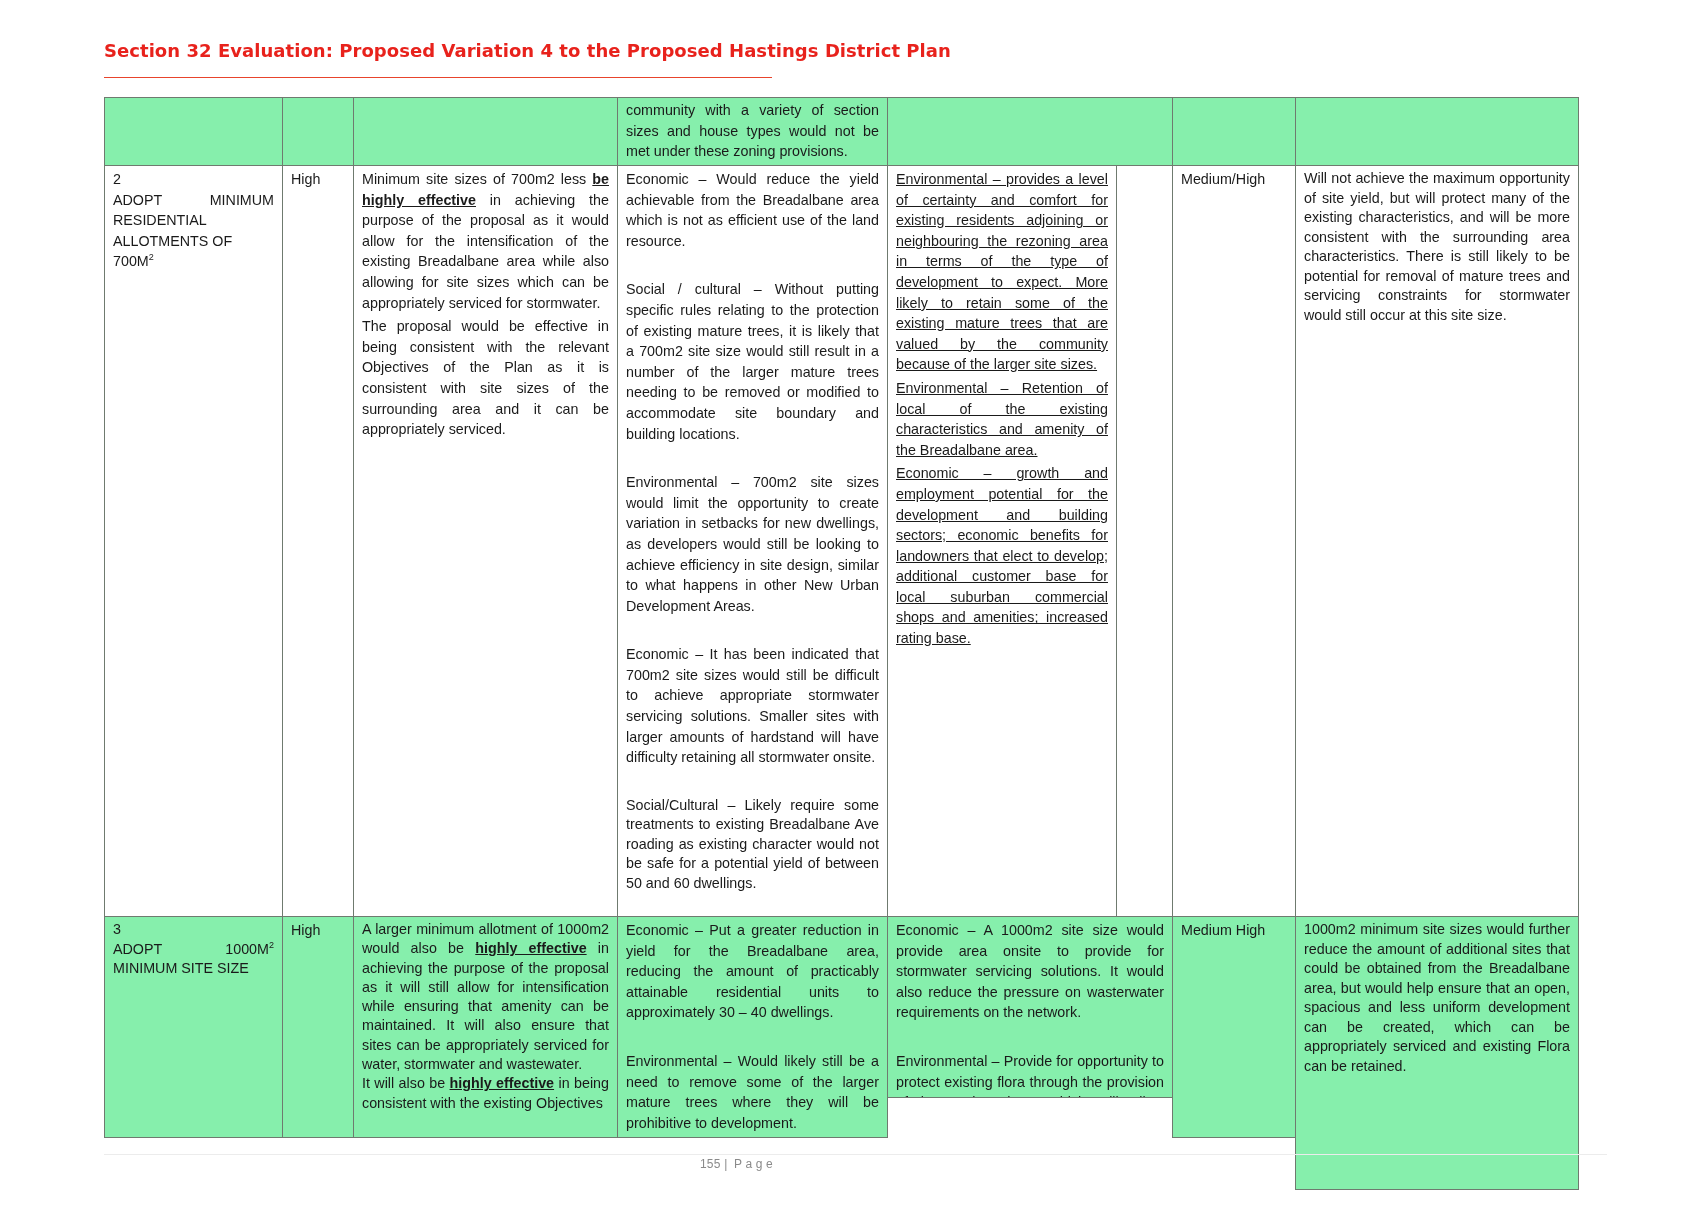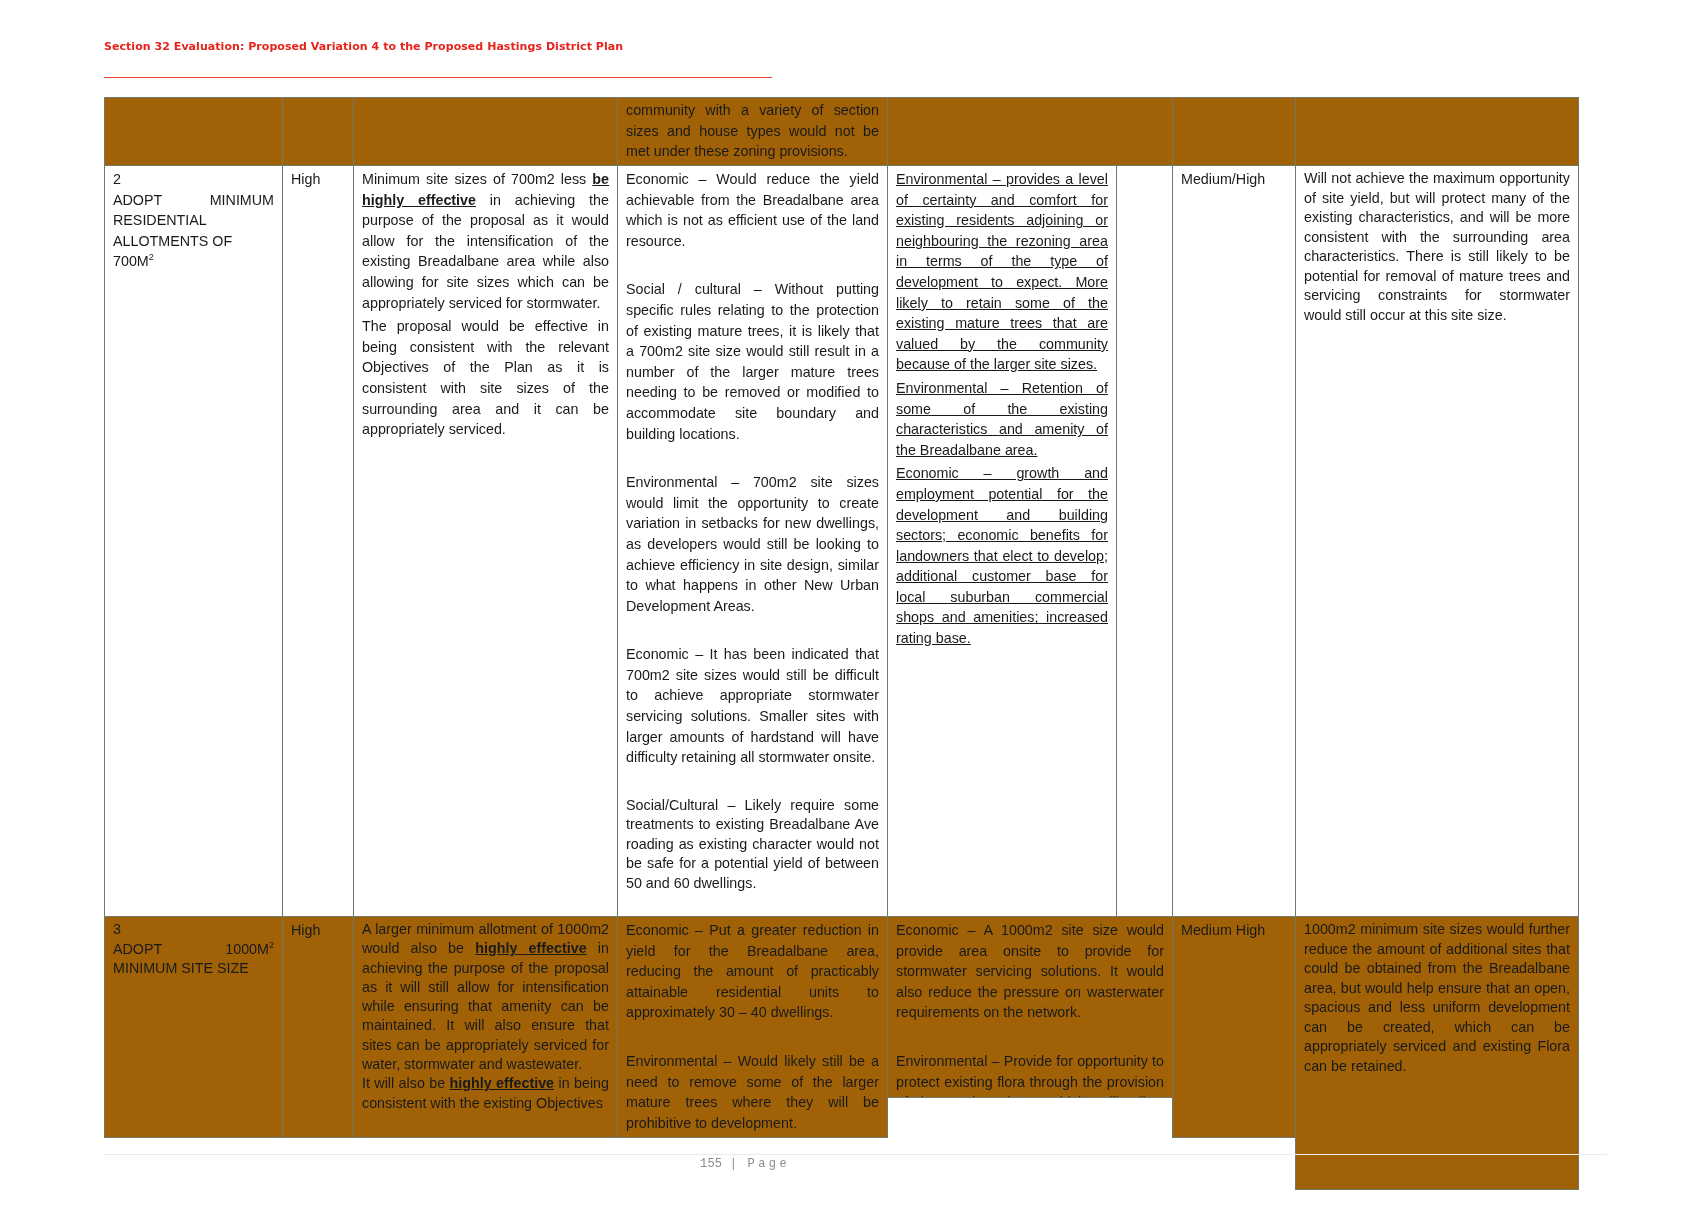"Section 32 Evaluation: Proposed" .doc-title { font-size: 11px -> 18px }
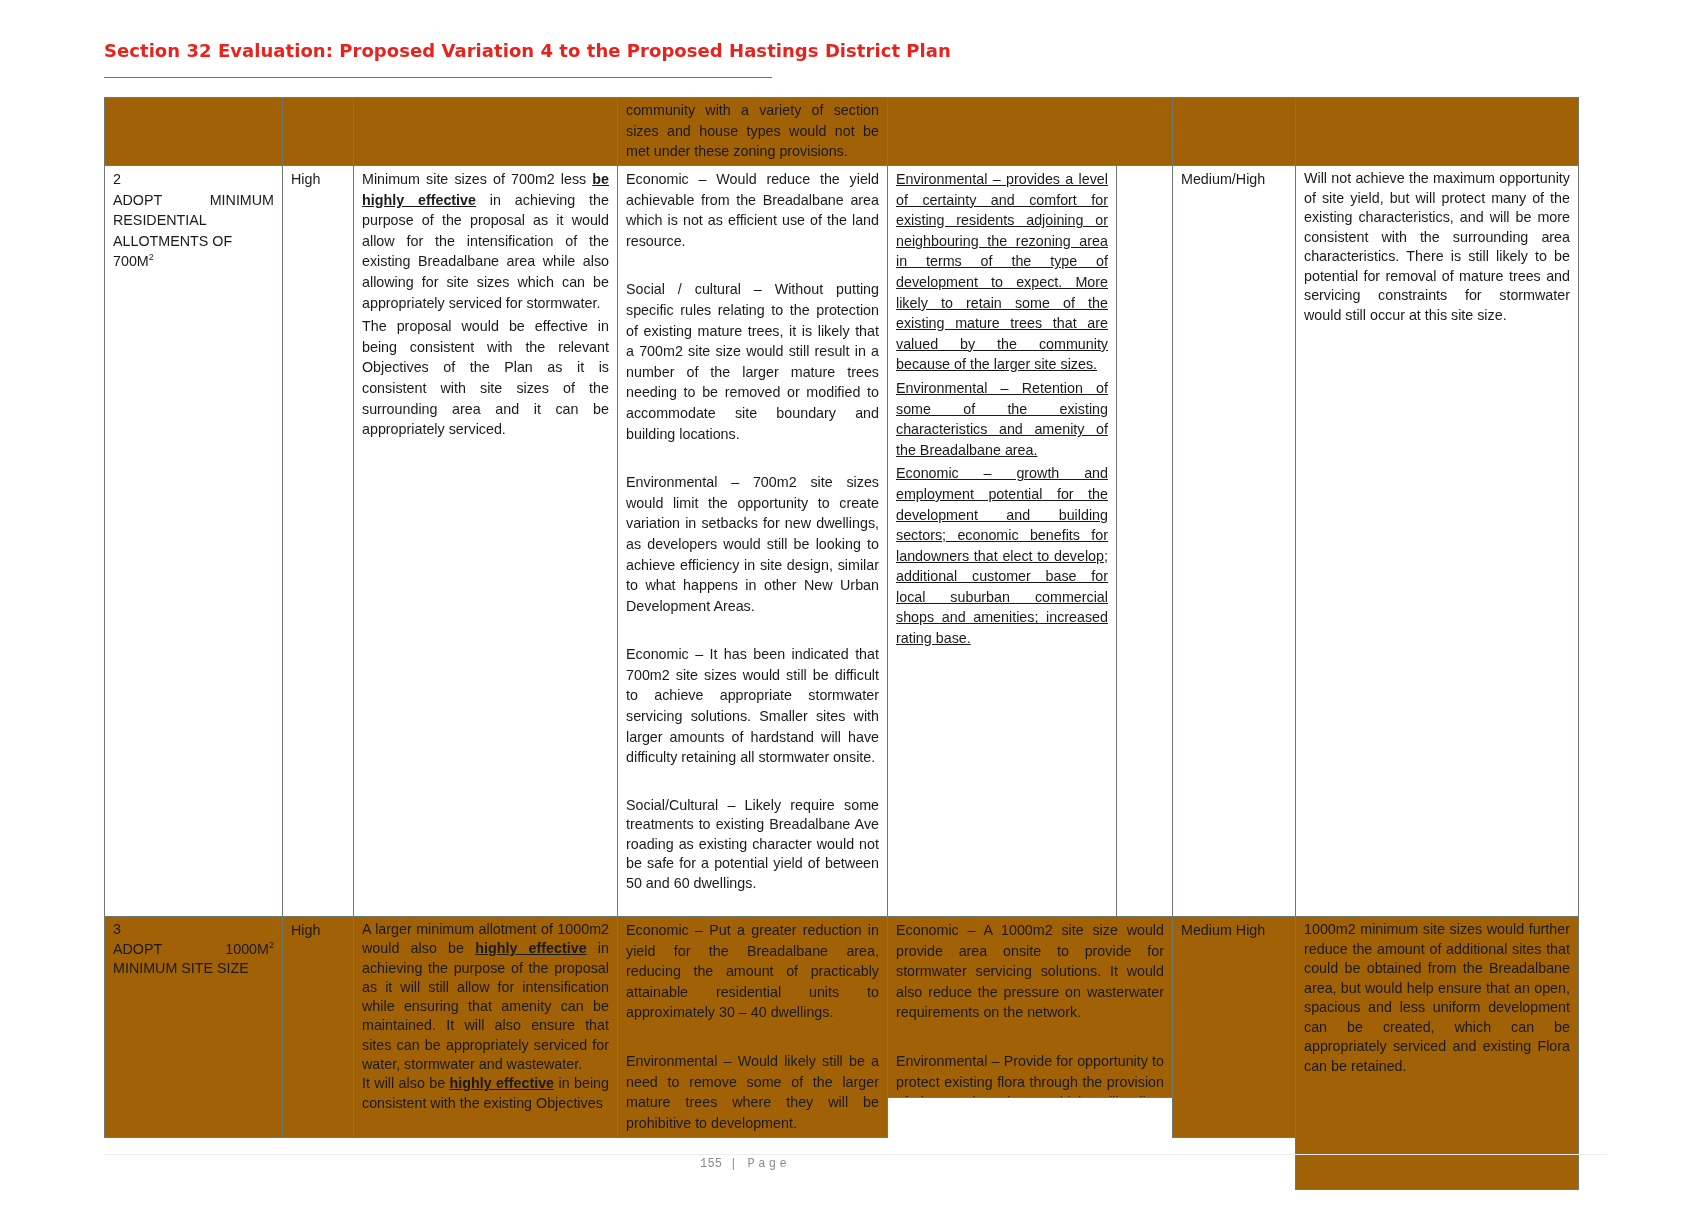"community with a variety of" .green { background: #a16207 -> #86efac }
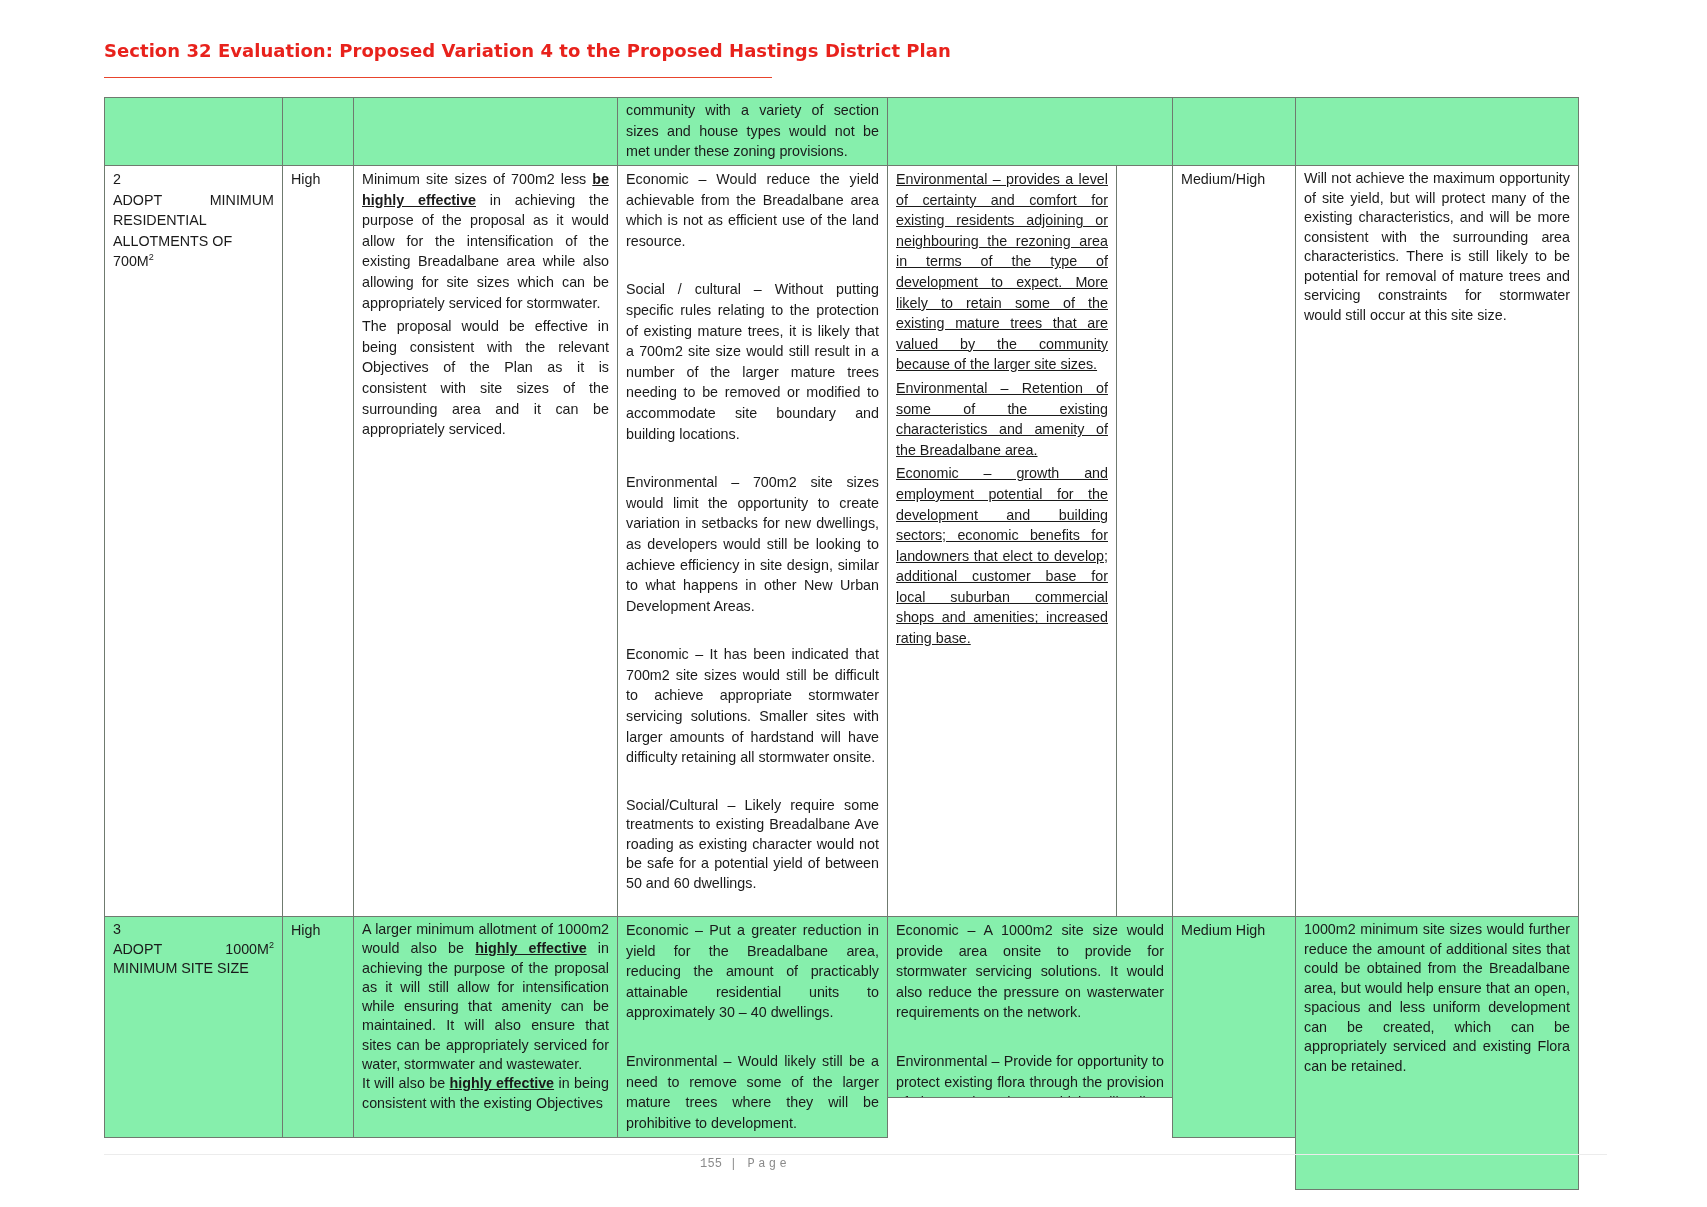"Environmental – Retention of some" p.para { text: some -> local }
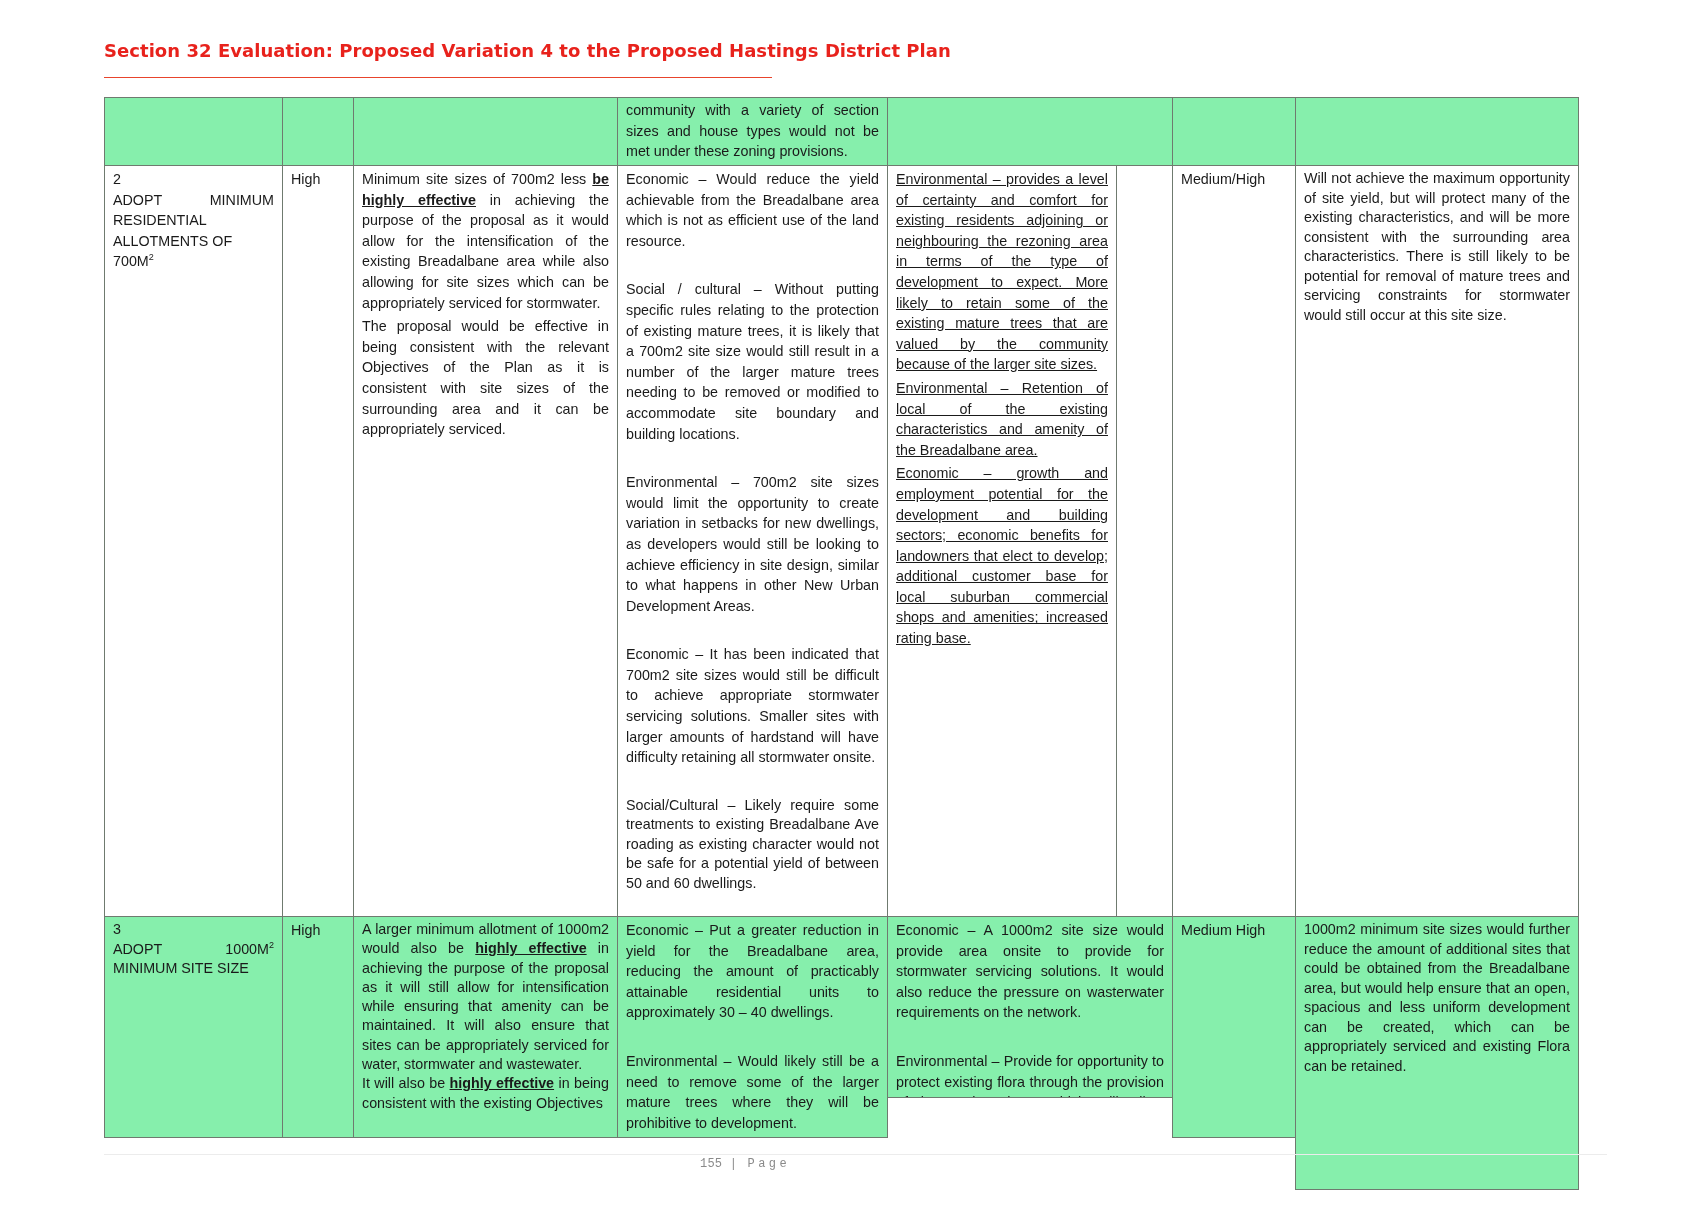"155 | Page" .page-num { font-family: Liberation Mono, monospace -> none }
